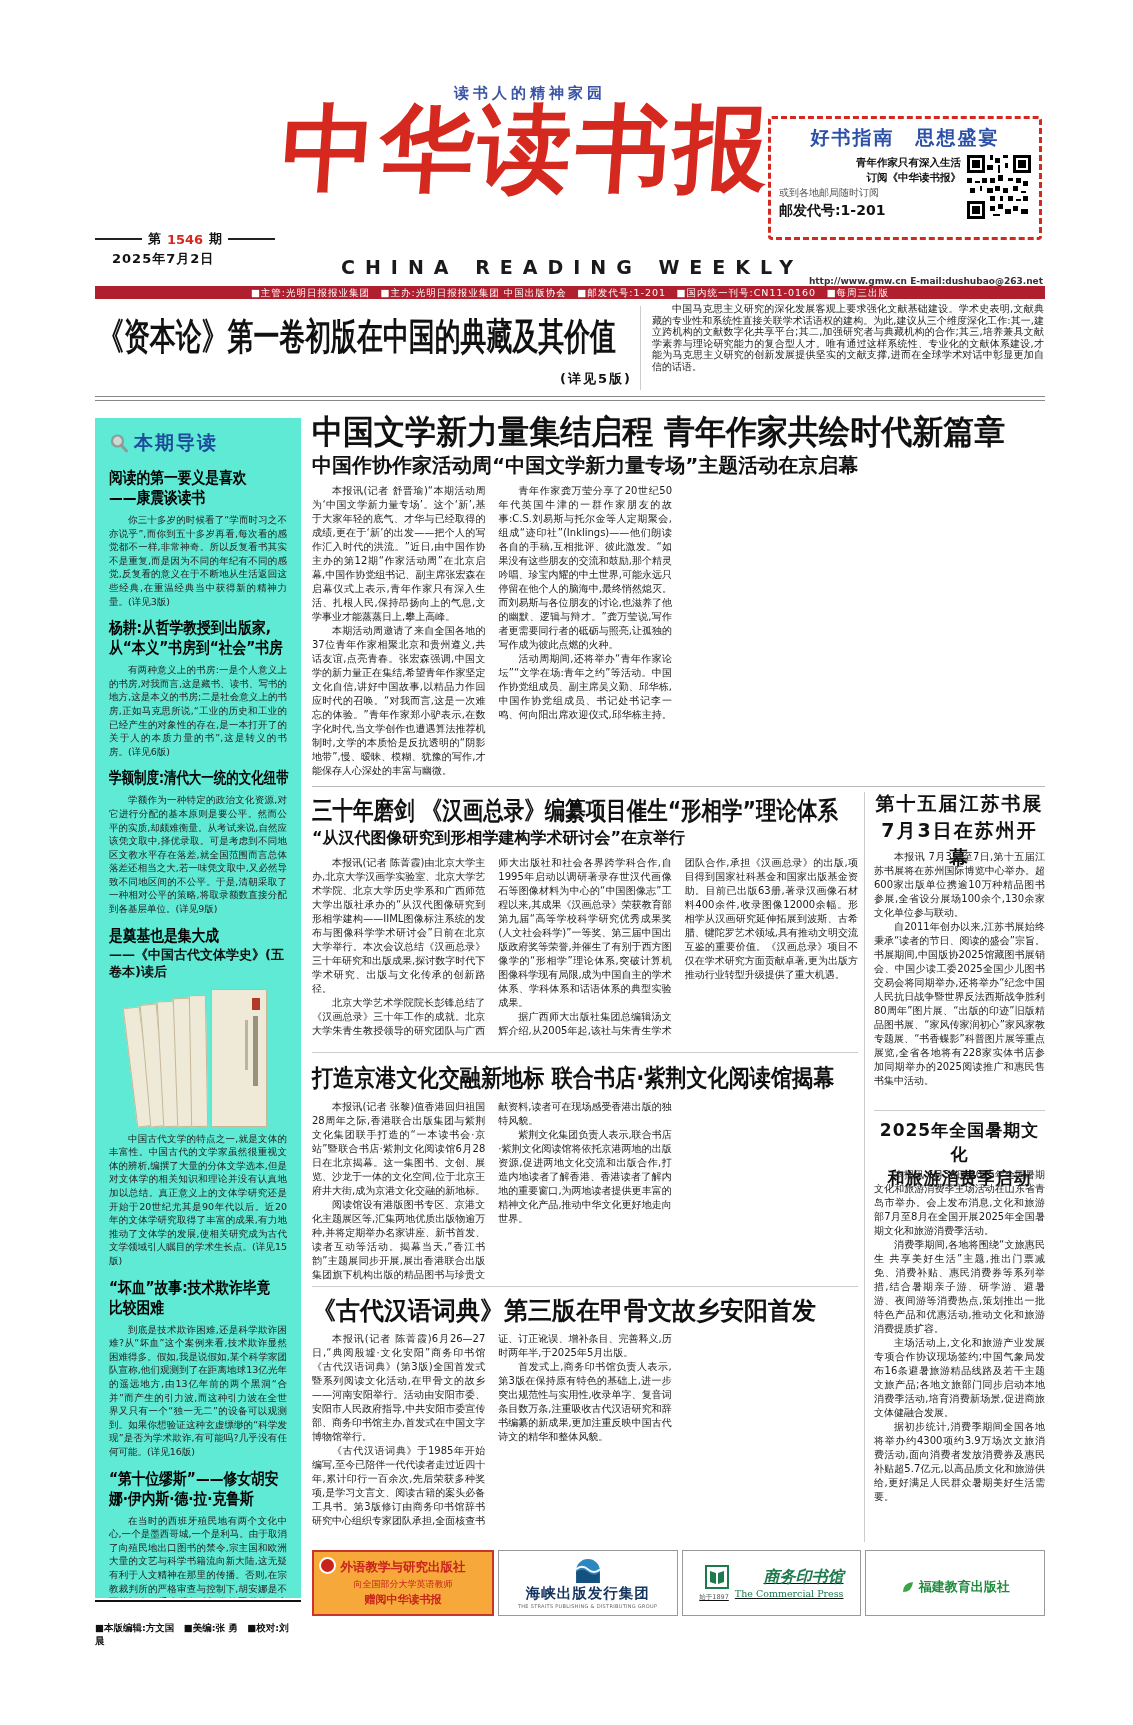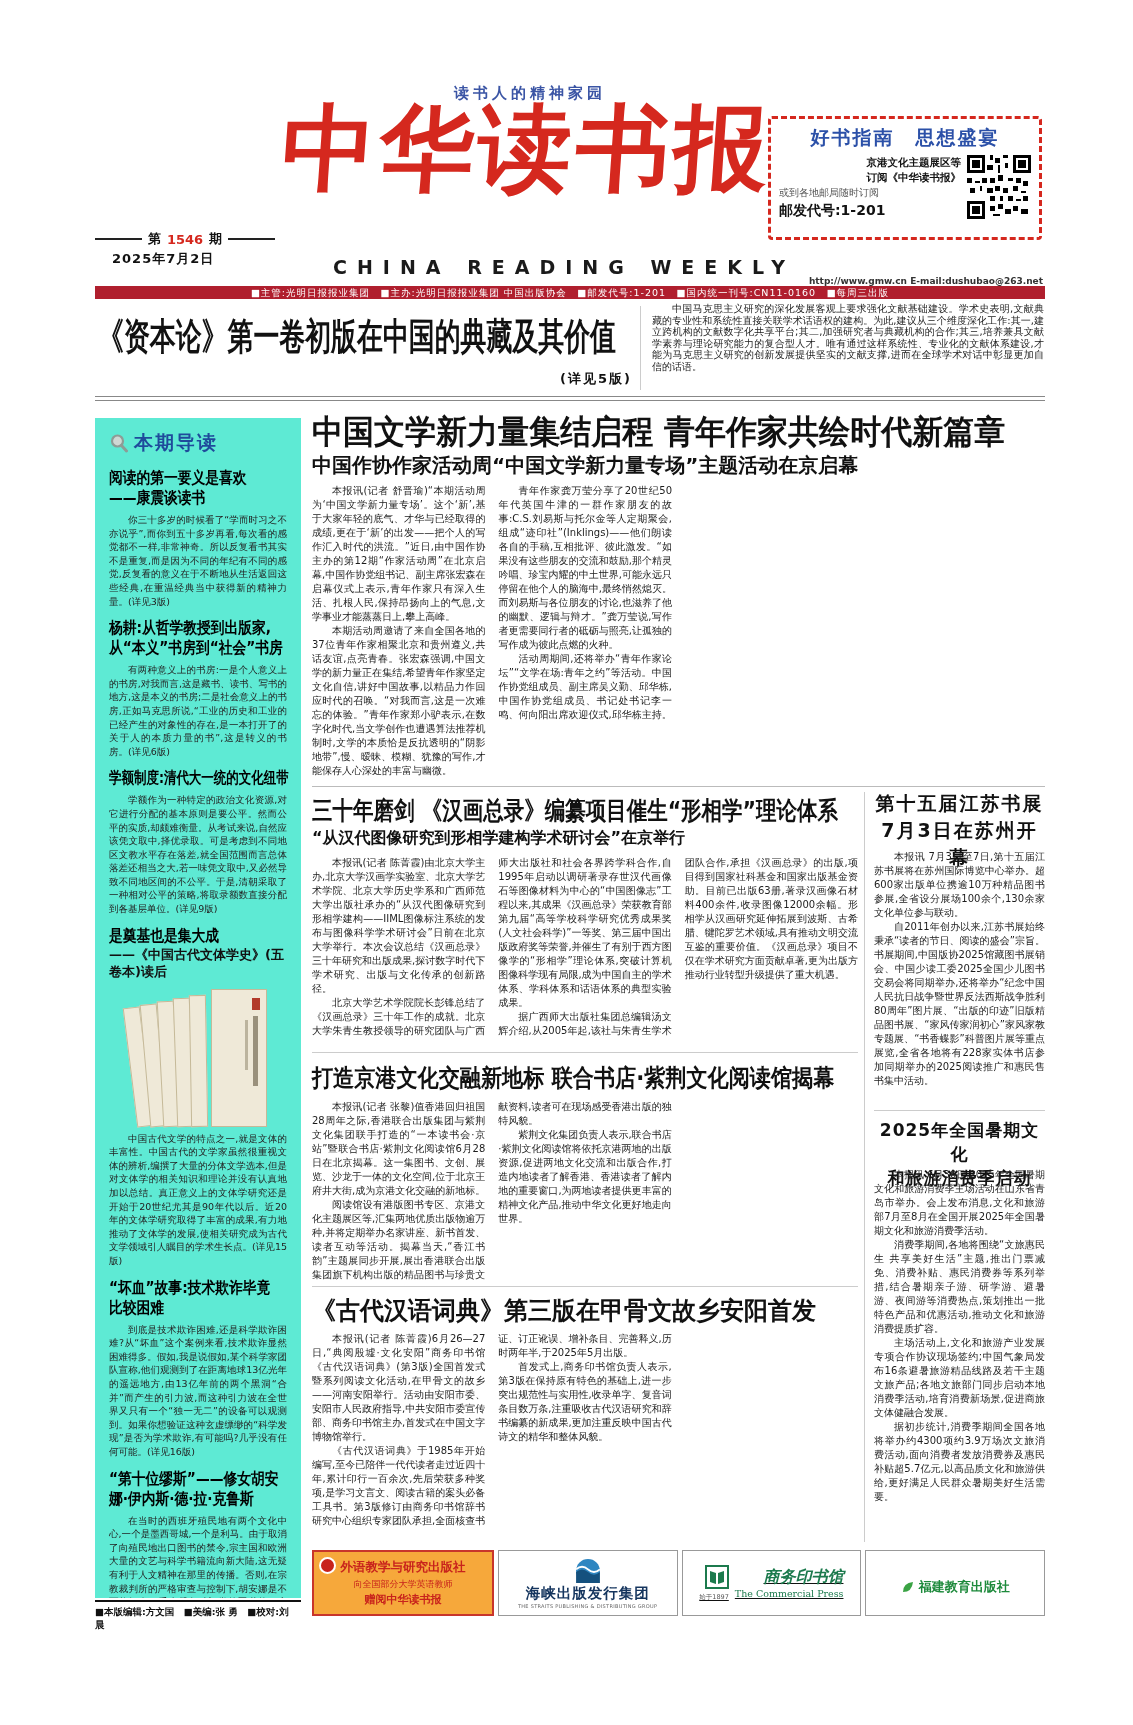"京港文化主题展区等" div.sub-l1 { text: 京港文化主题展区等 -> 青年作家只有深入生活 }
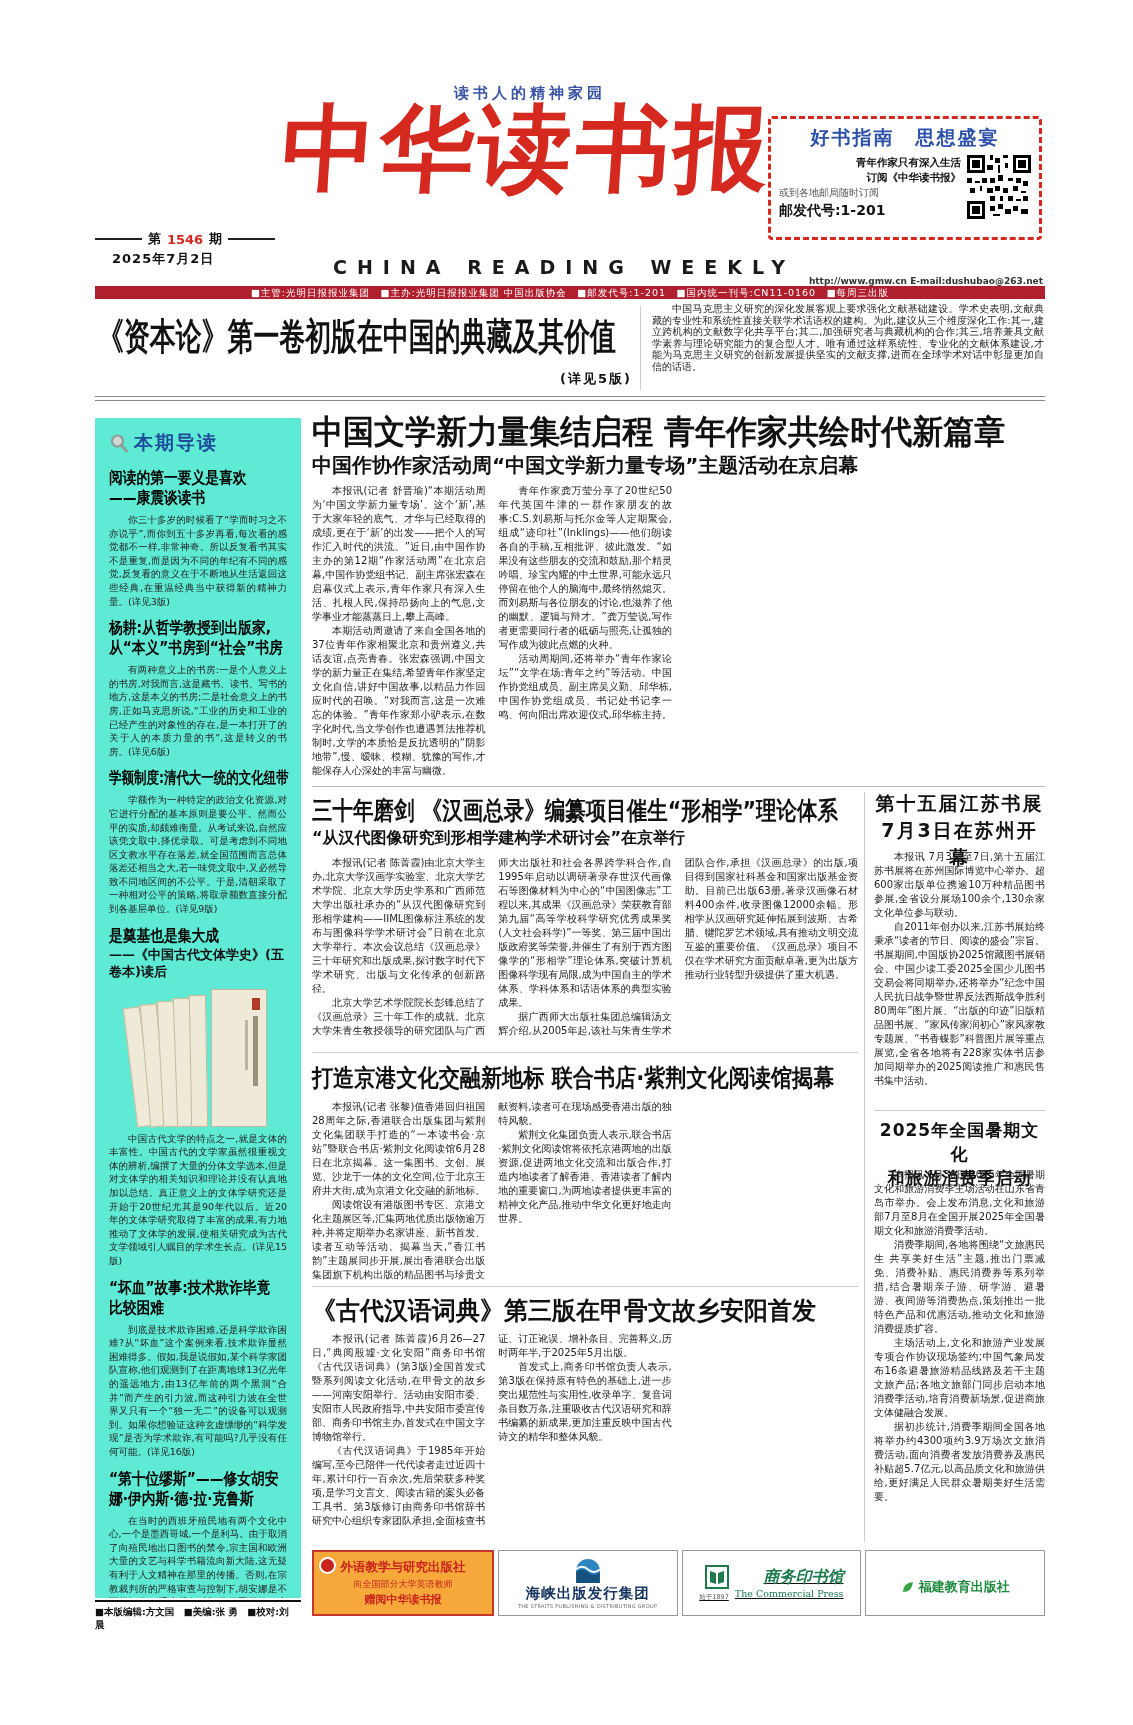"CHINA READING WEEKLY" .title-en { left: 89px -> 97px }
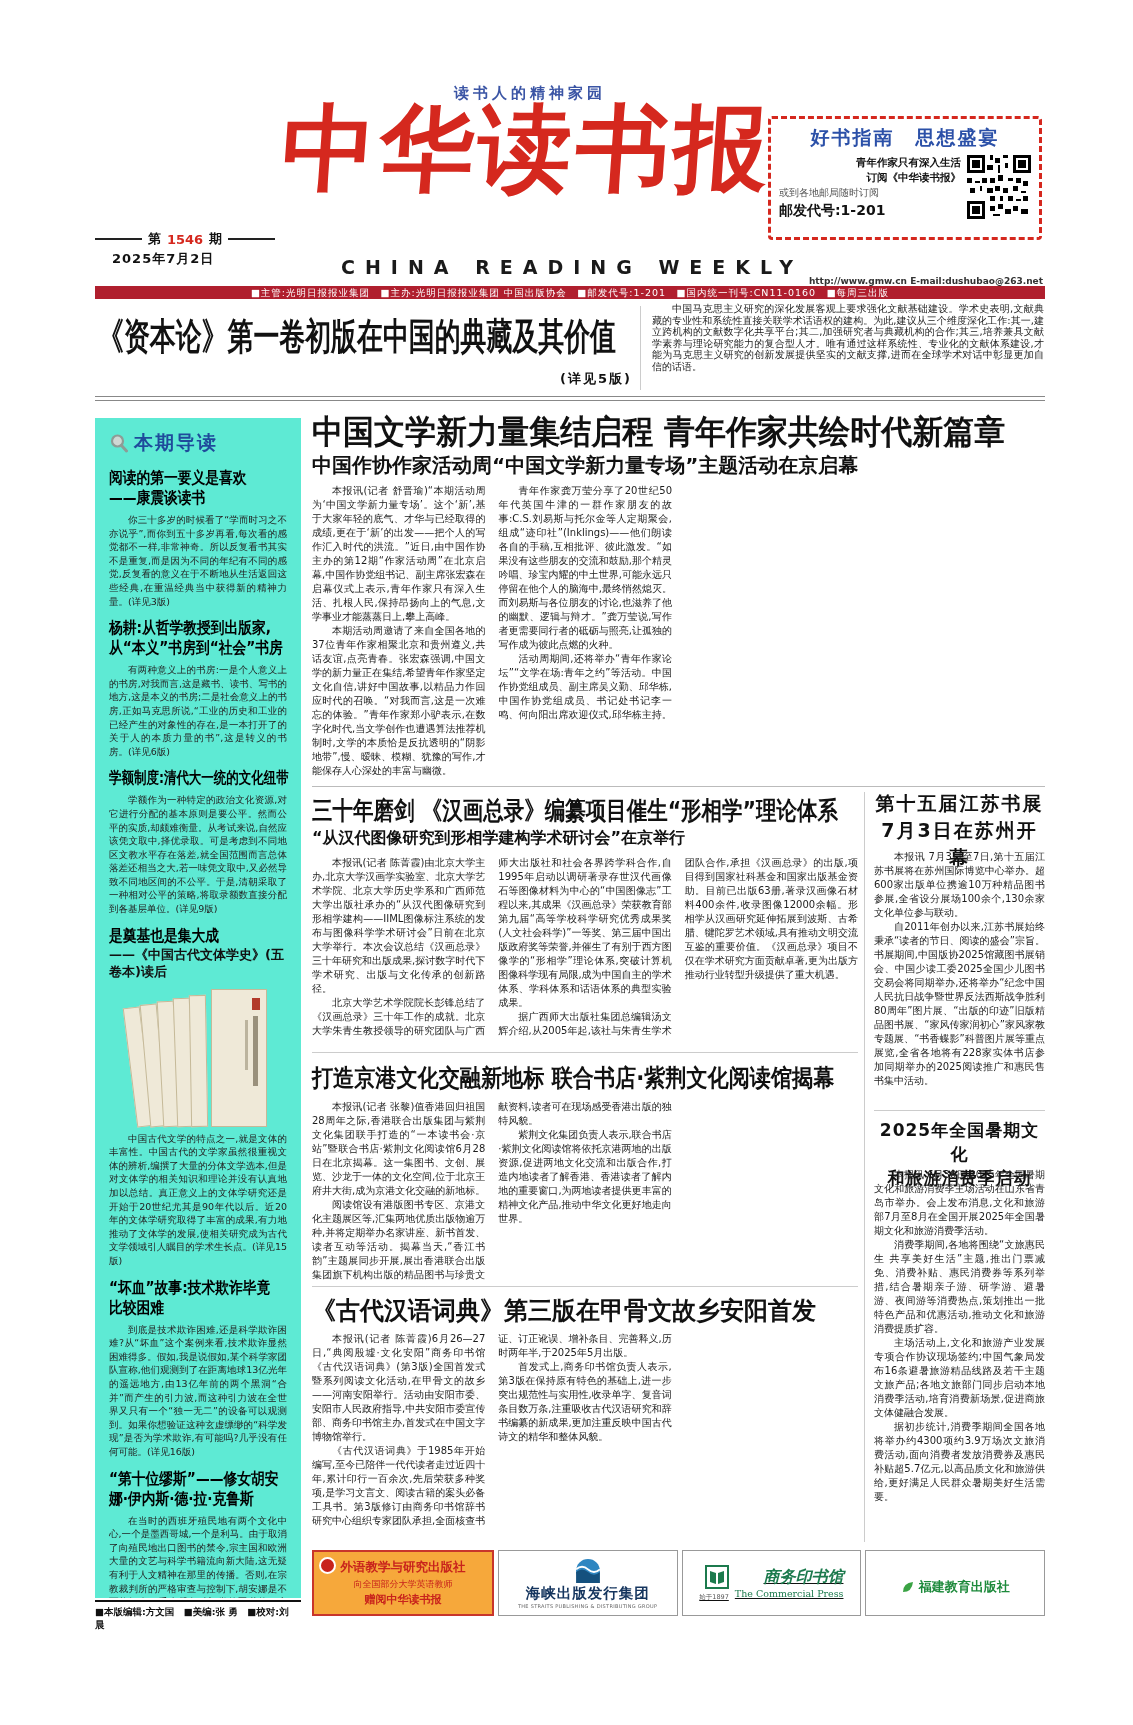"■本版编辑:方文国 ■美编:张 勇 ■校对:刘 晨" .sb-footer { padding-top: 4px -> 20px }
